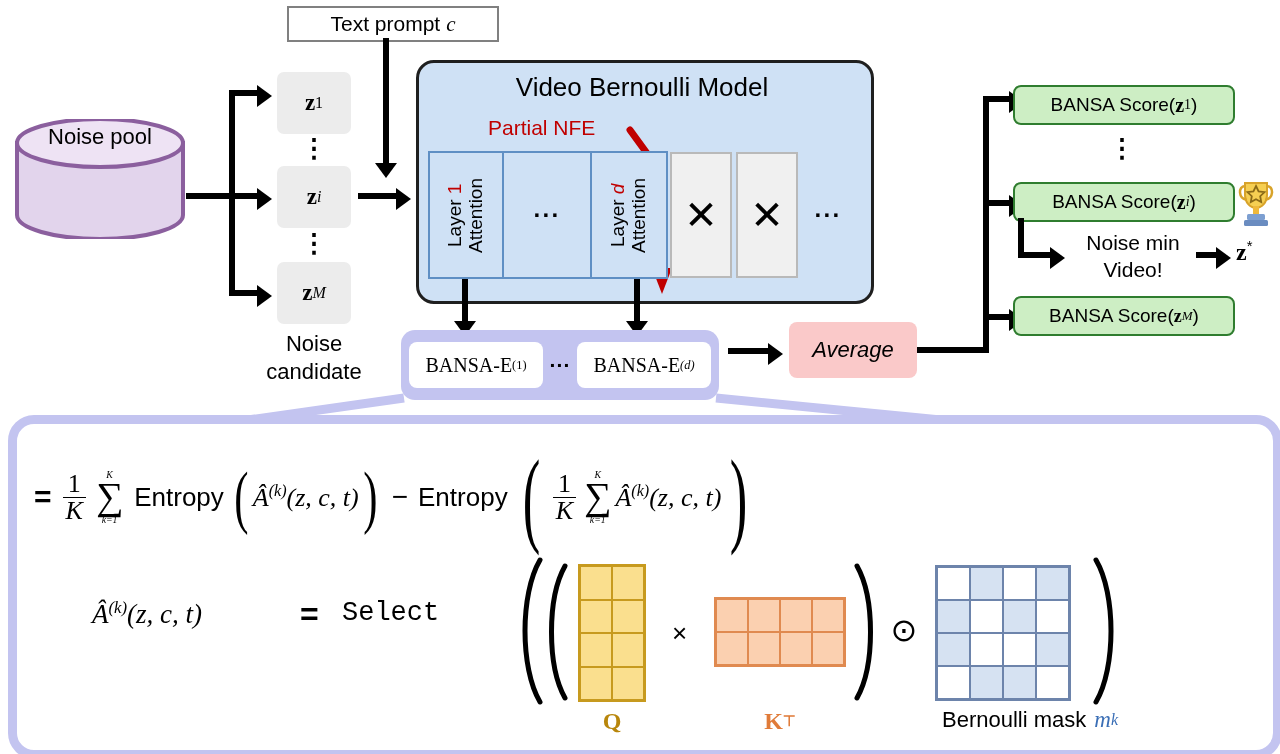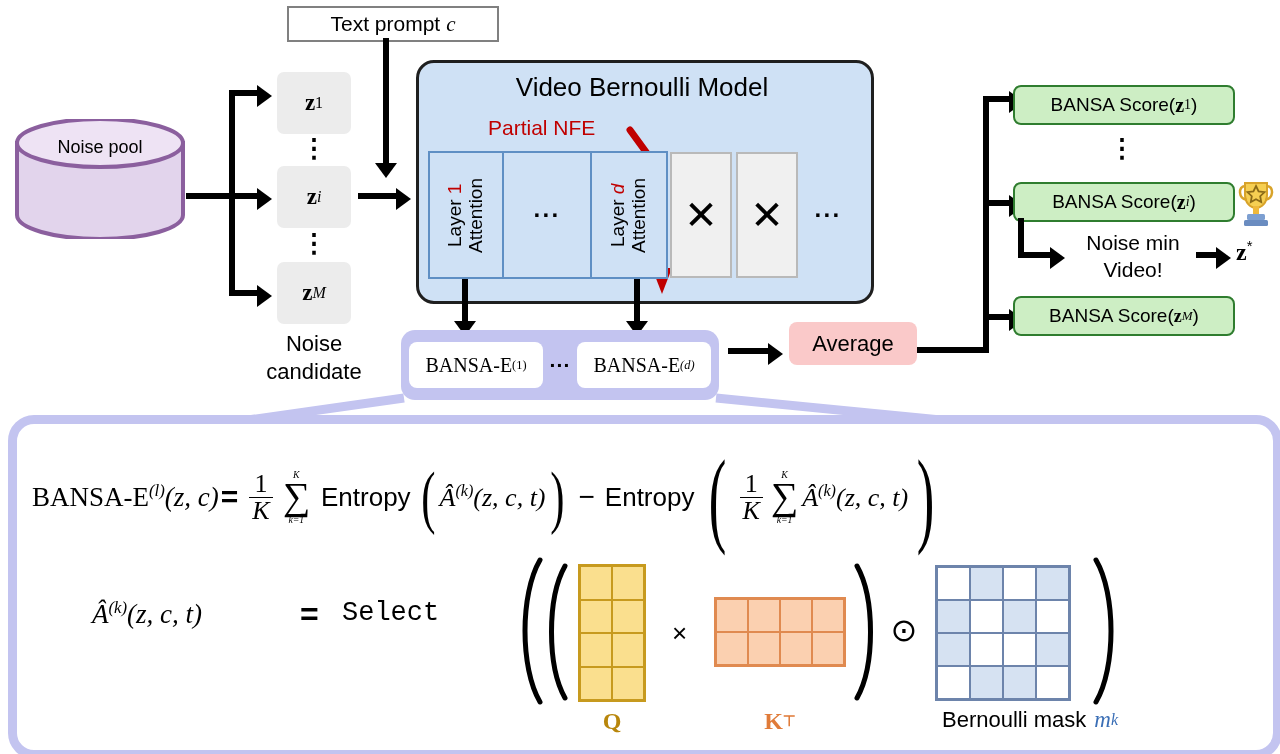"Noise pool" div.abs { font-size: 18px -> 22px; top: 134px -> 124px }
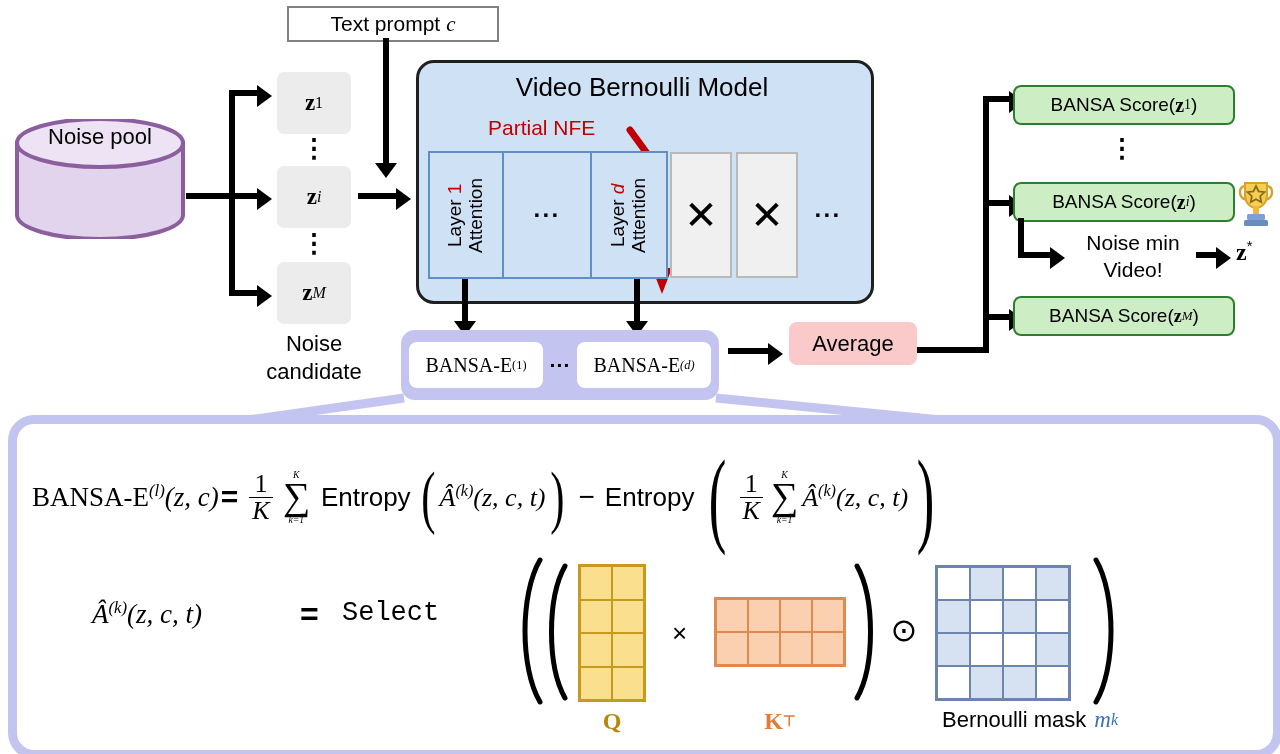"Average" div.abs { font-style: none -> italic; height: 43px -> 56px }
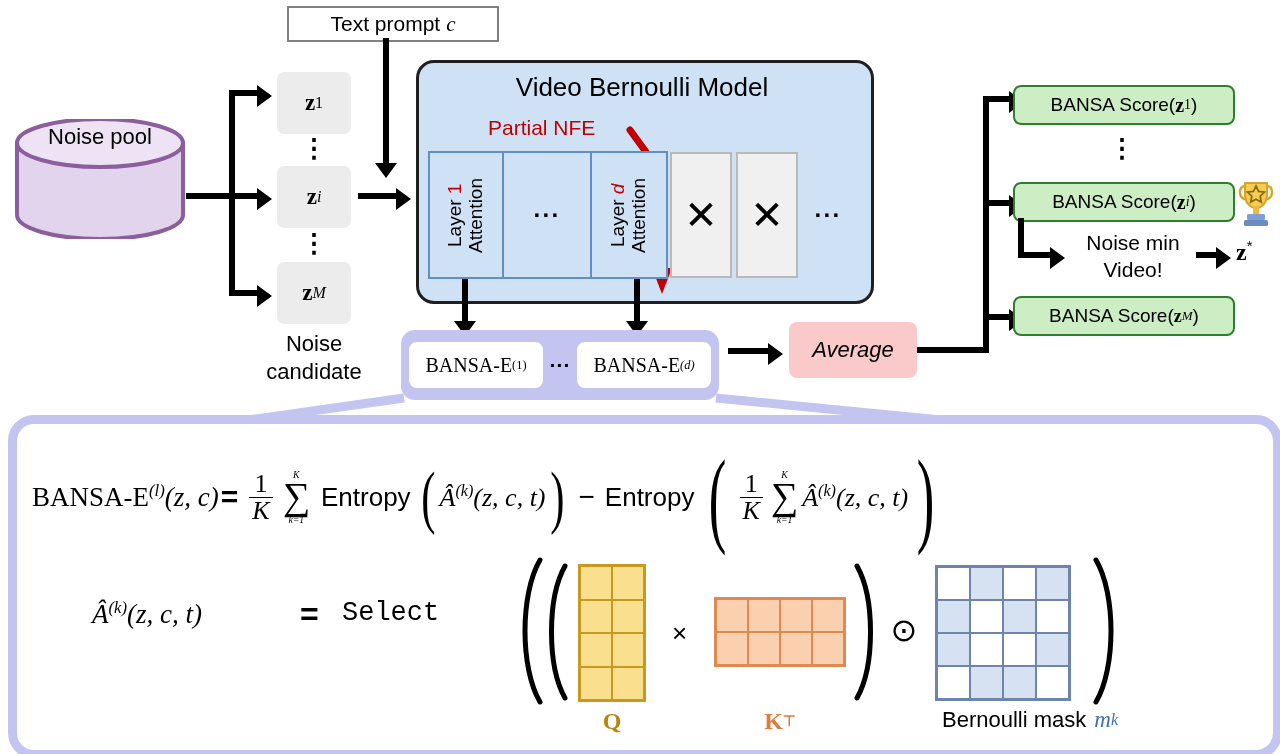"BANSA-E(l)(z, c)" span.serif { html: <span> <span>BANSA-E</span><sup>(l)</sup><span>(z, c)</span> </span> -> none }
